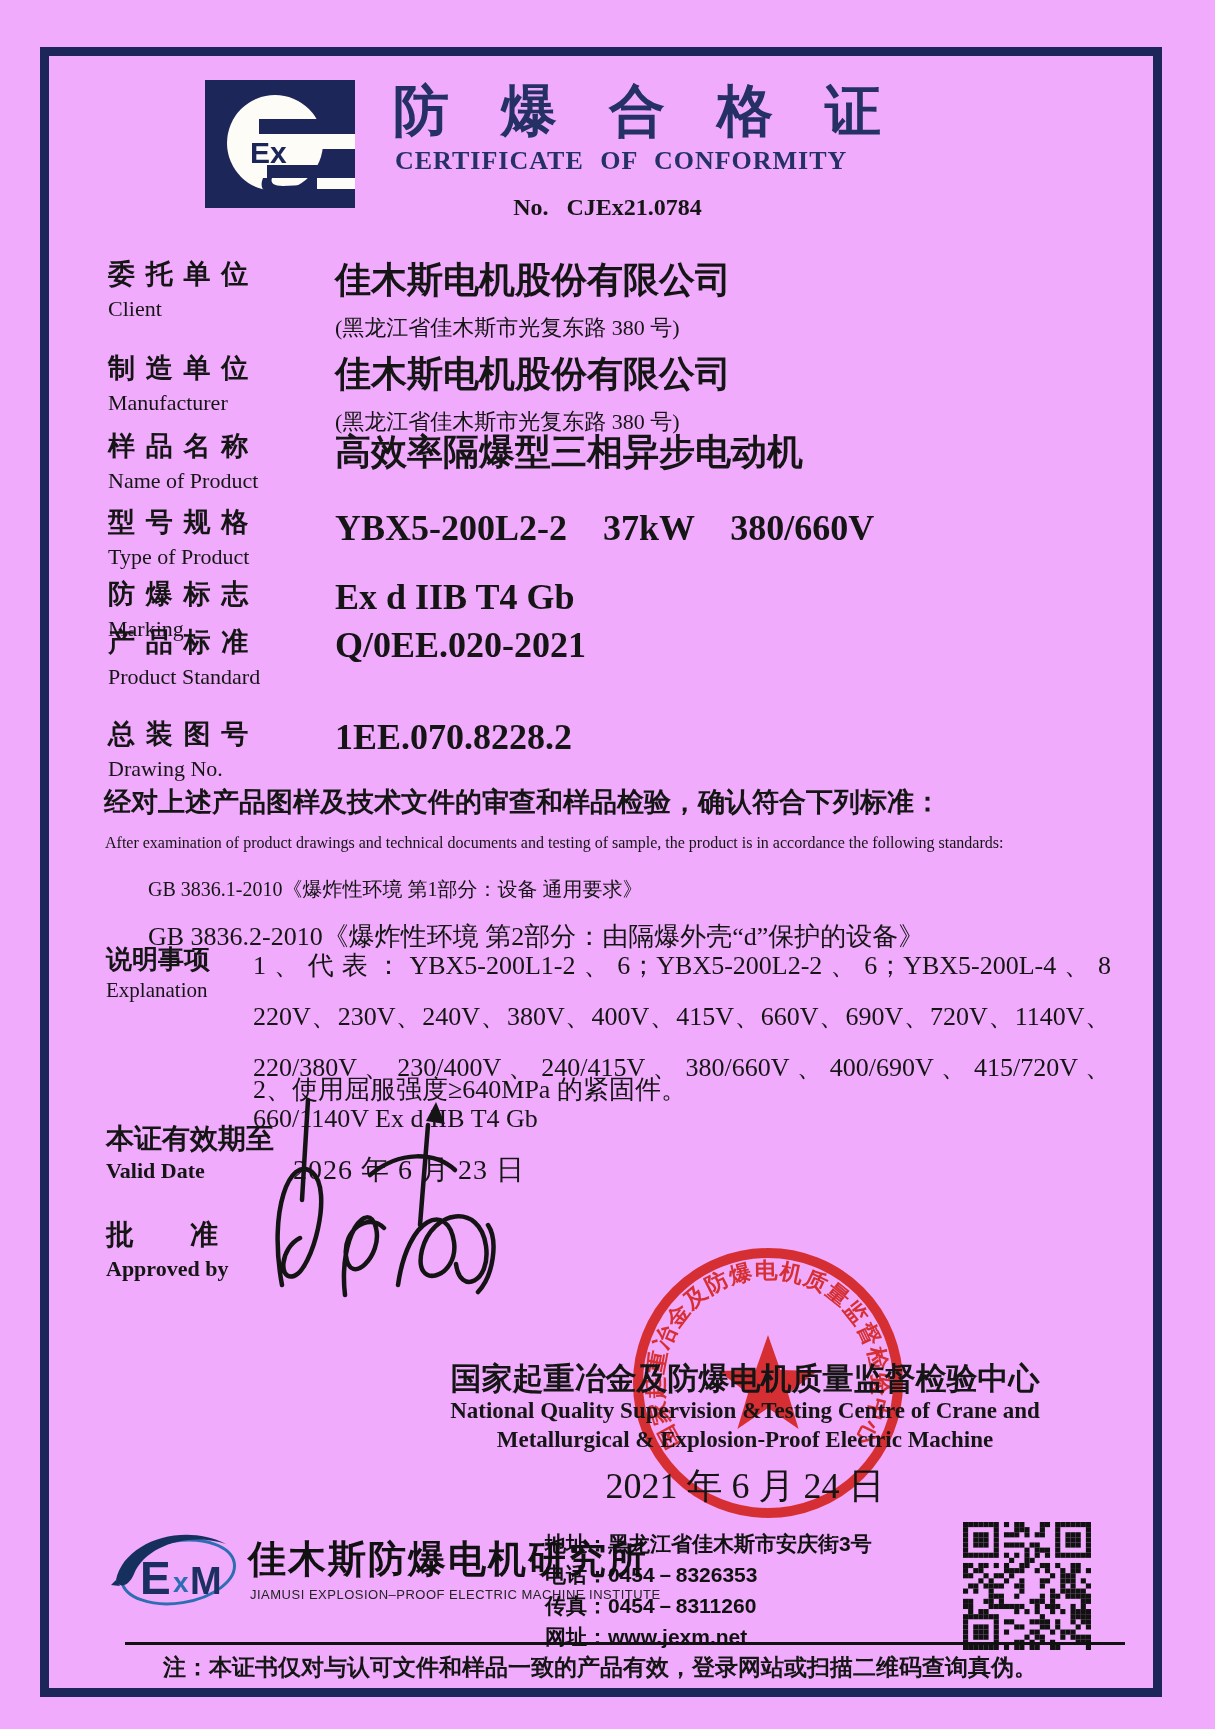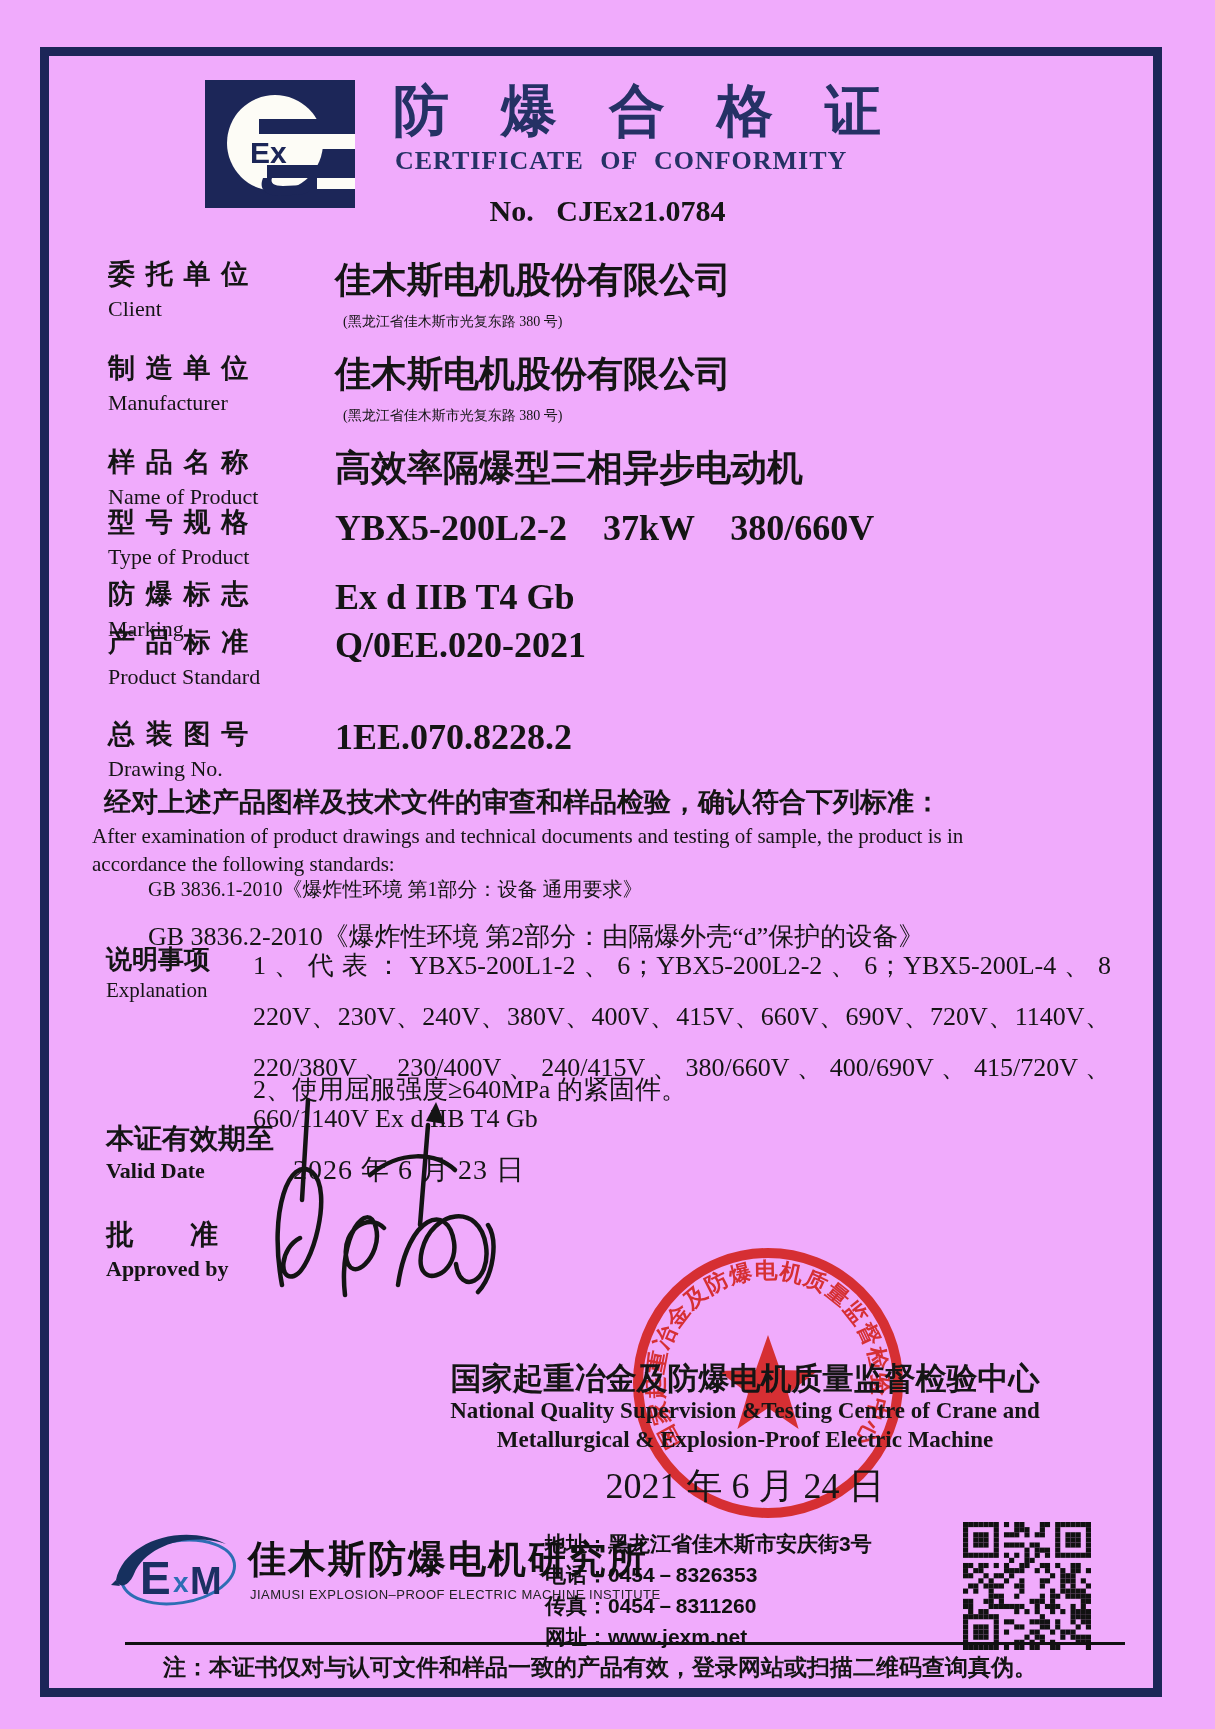"No. CJEx21.0784" .cert-no { font-size: 30px -> 24px }
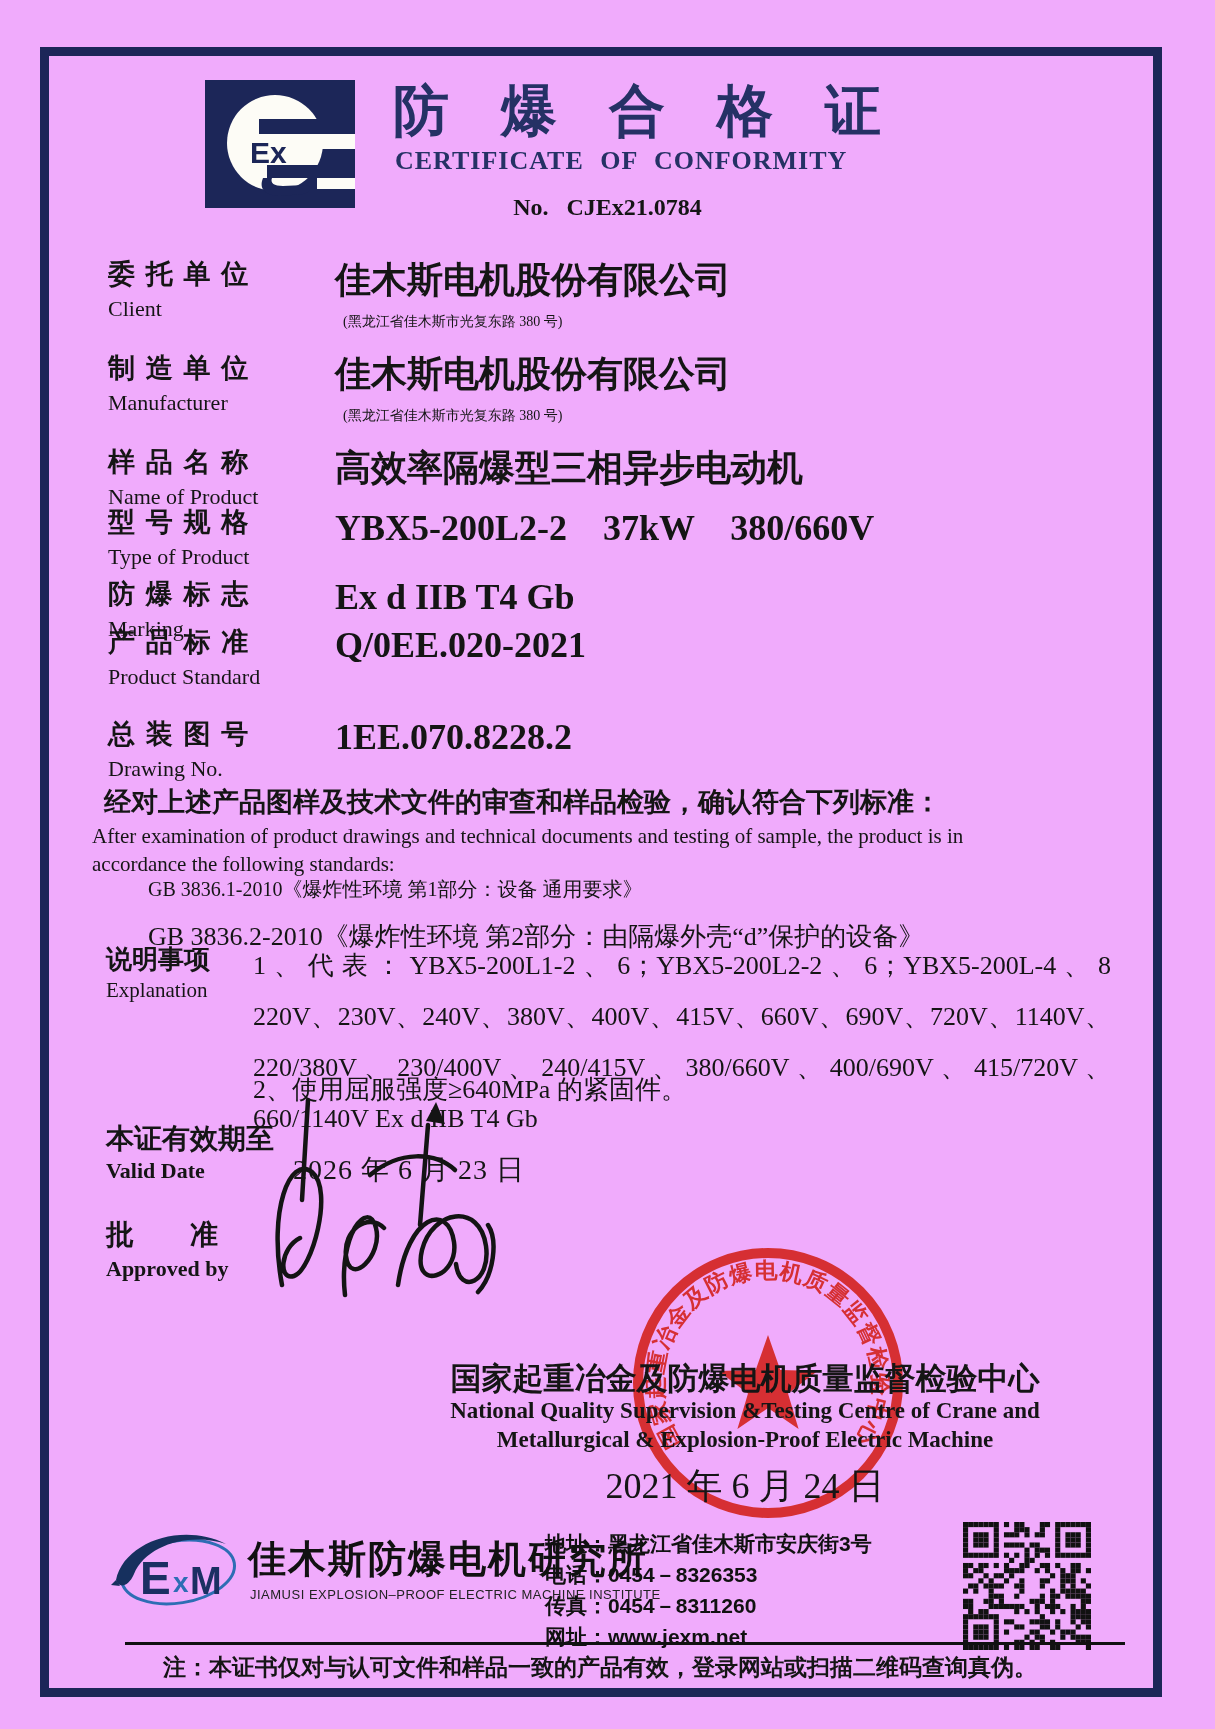"(黑龙江省佳木斯市光复东路 380 号)" .fvalue-sub { font-size: 14px -> 22px; margin-left: 8px -> none }
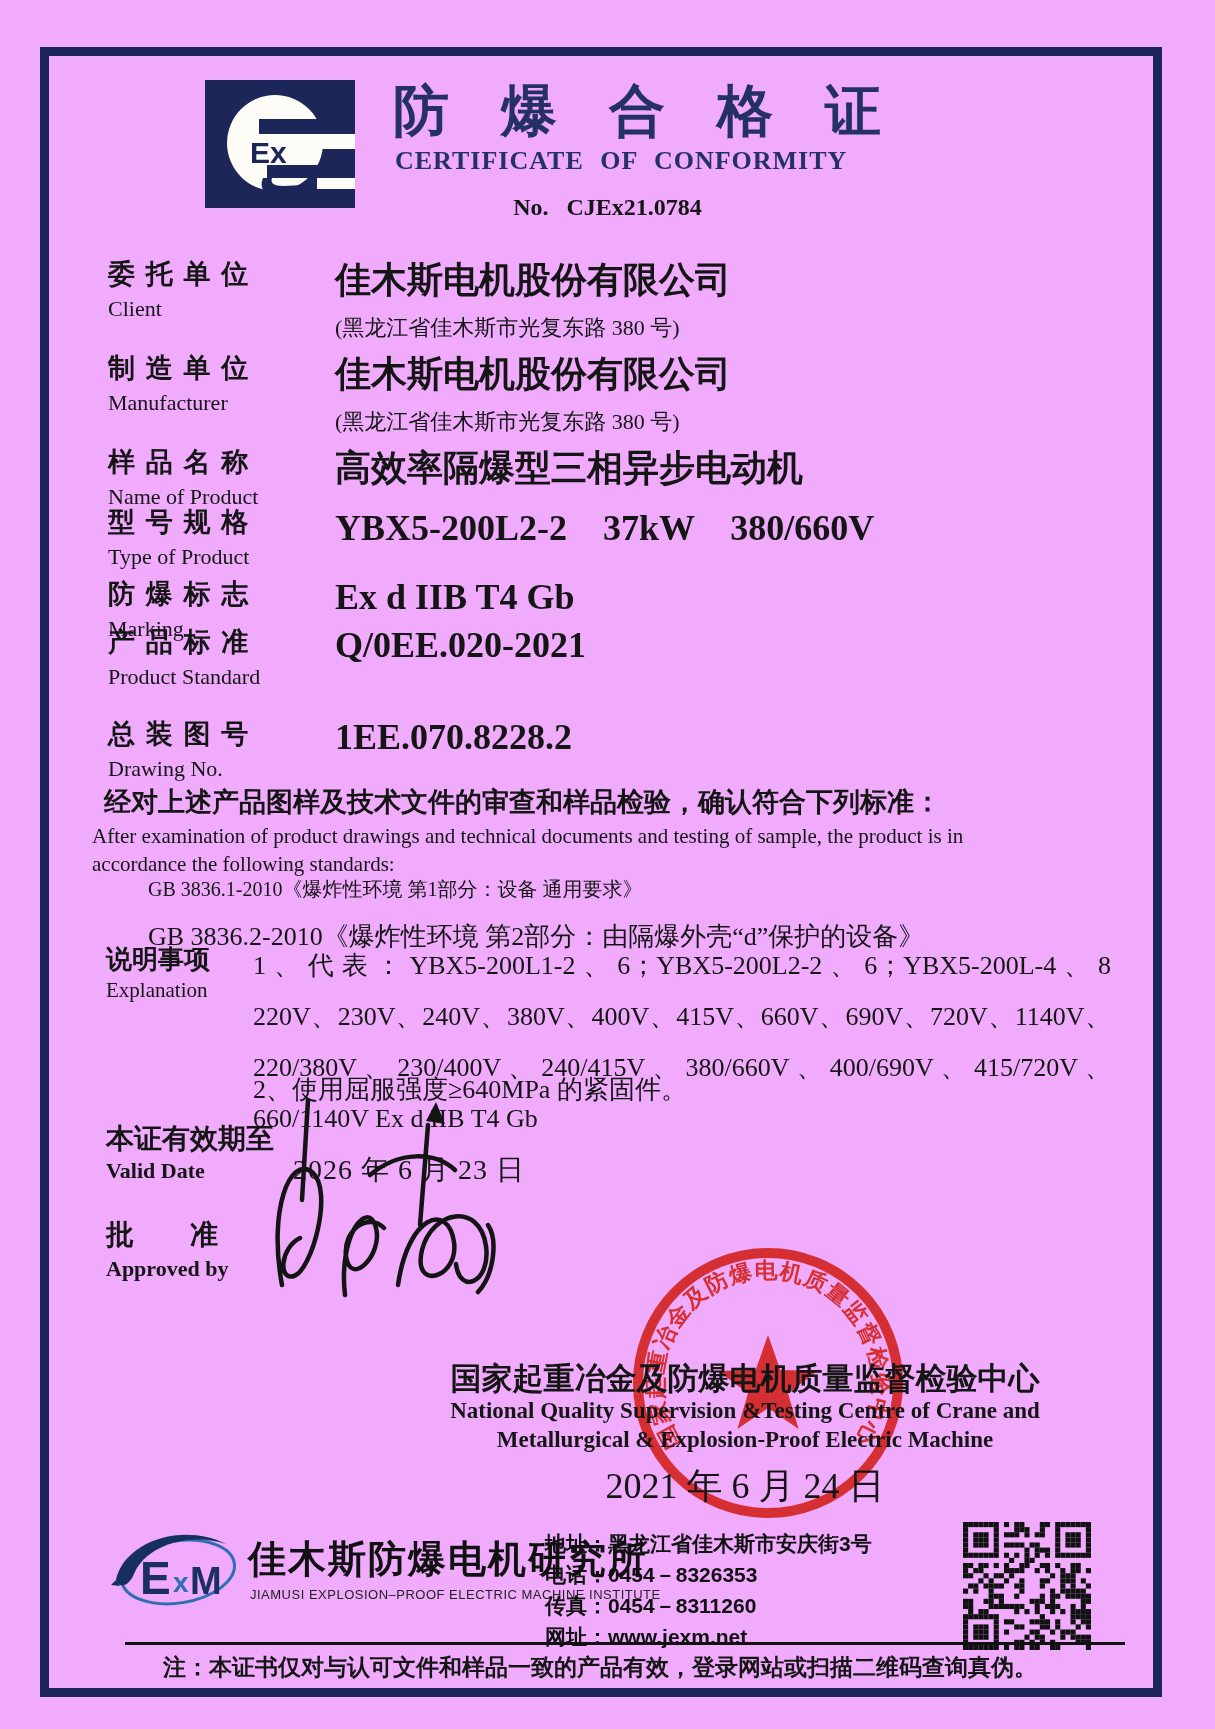"样 品 名 称" div.frow { top: 444px -> 428px }
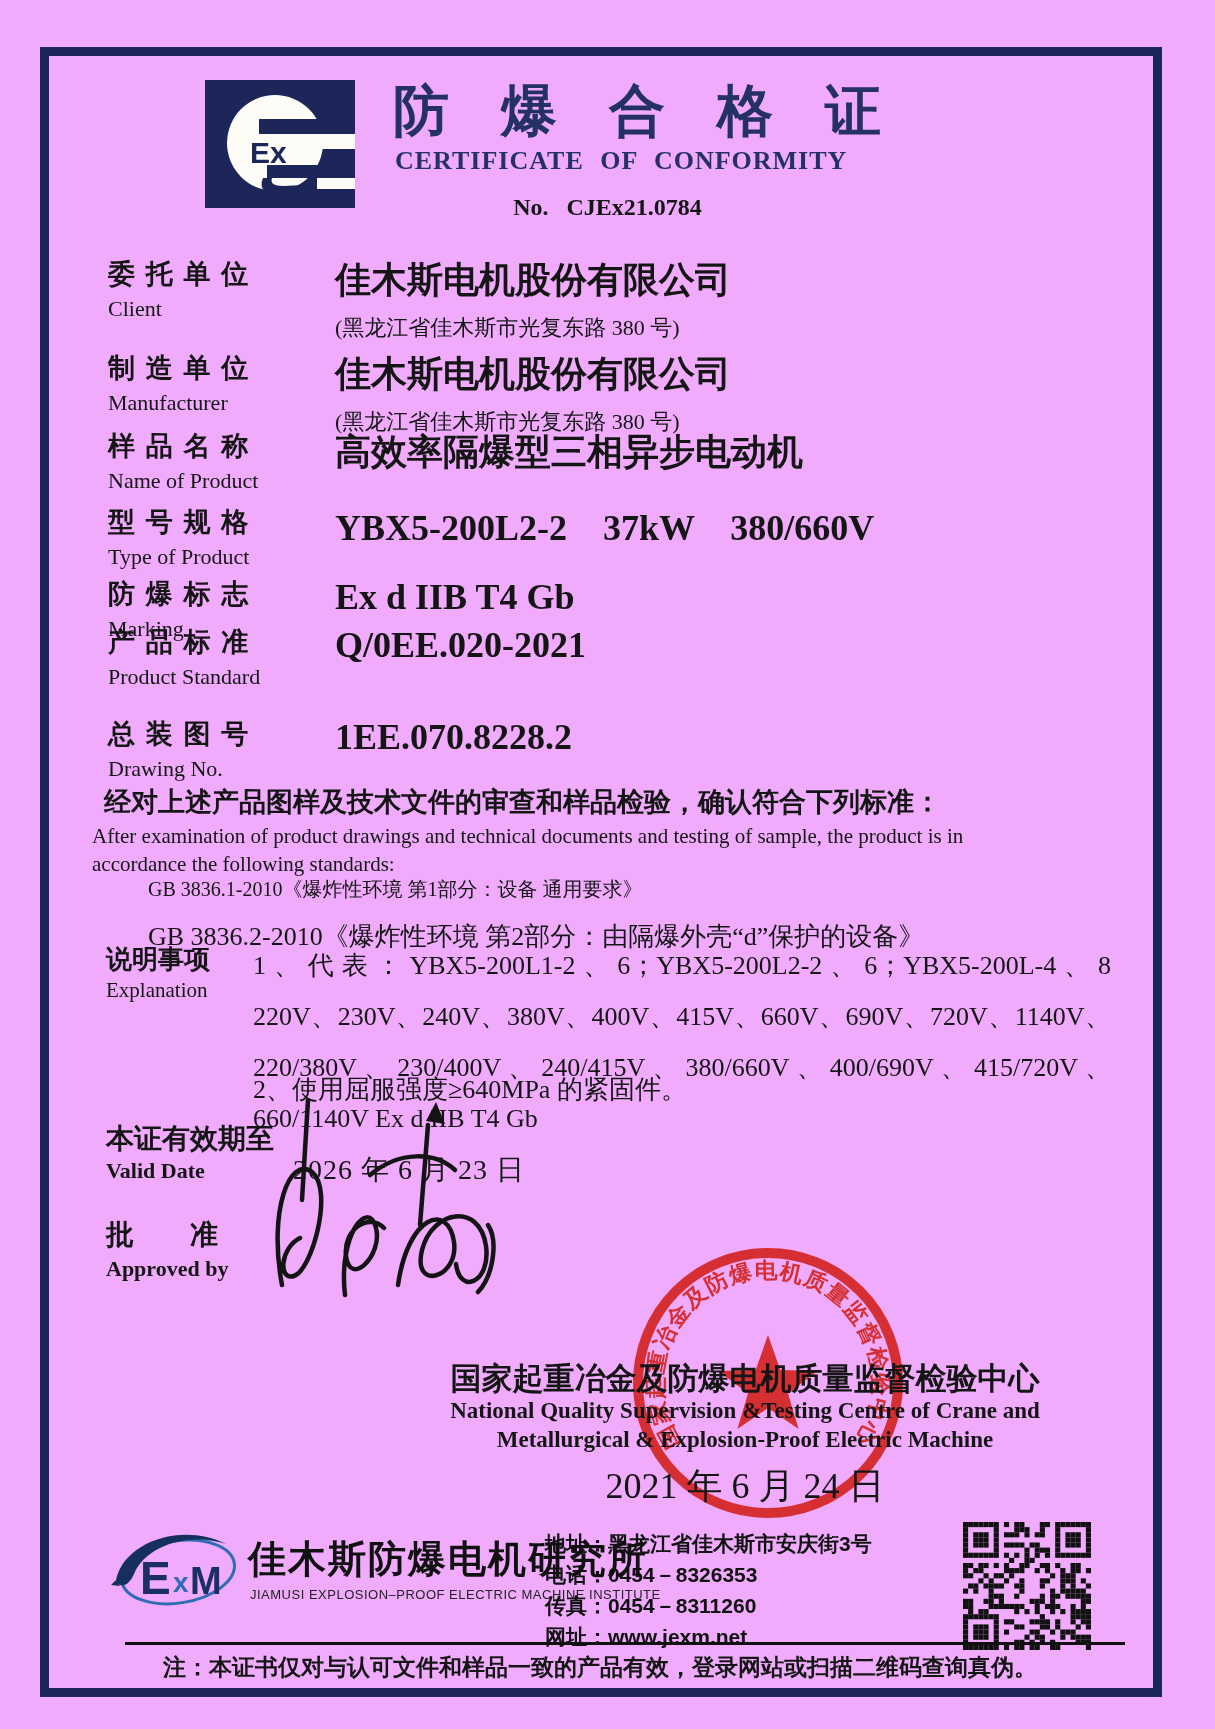"After examination of product drawings" .st-en { font-size: 21px -> 16px; left: 92px -> 105px; line-height: 28px -> 42px }
